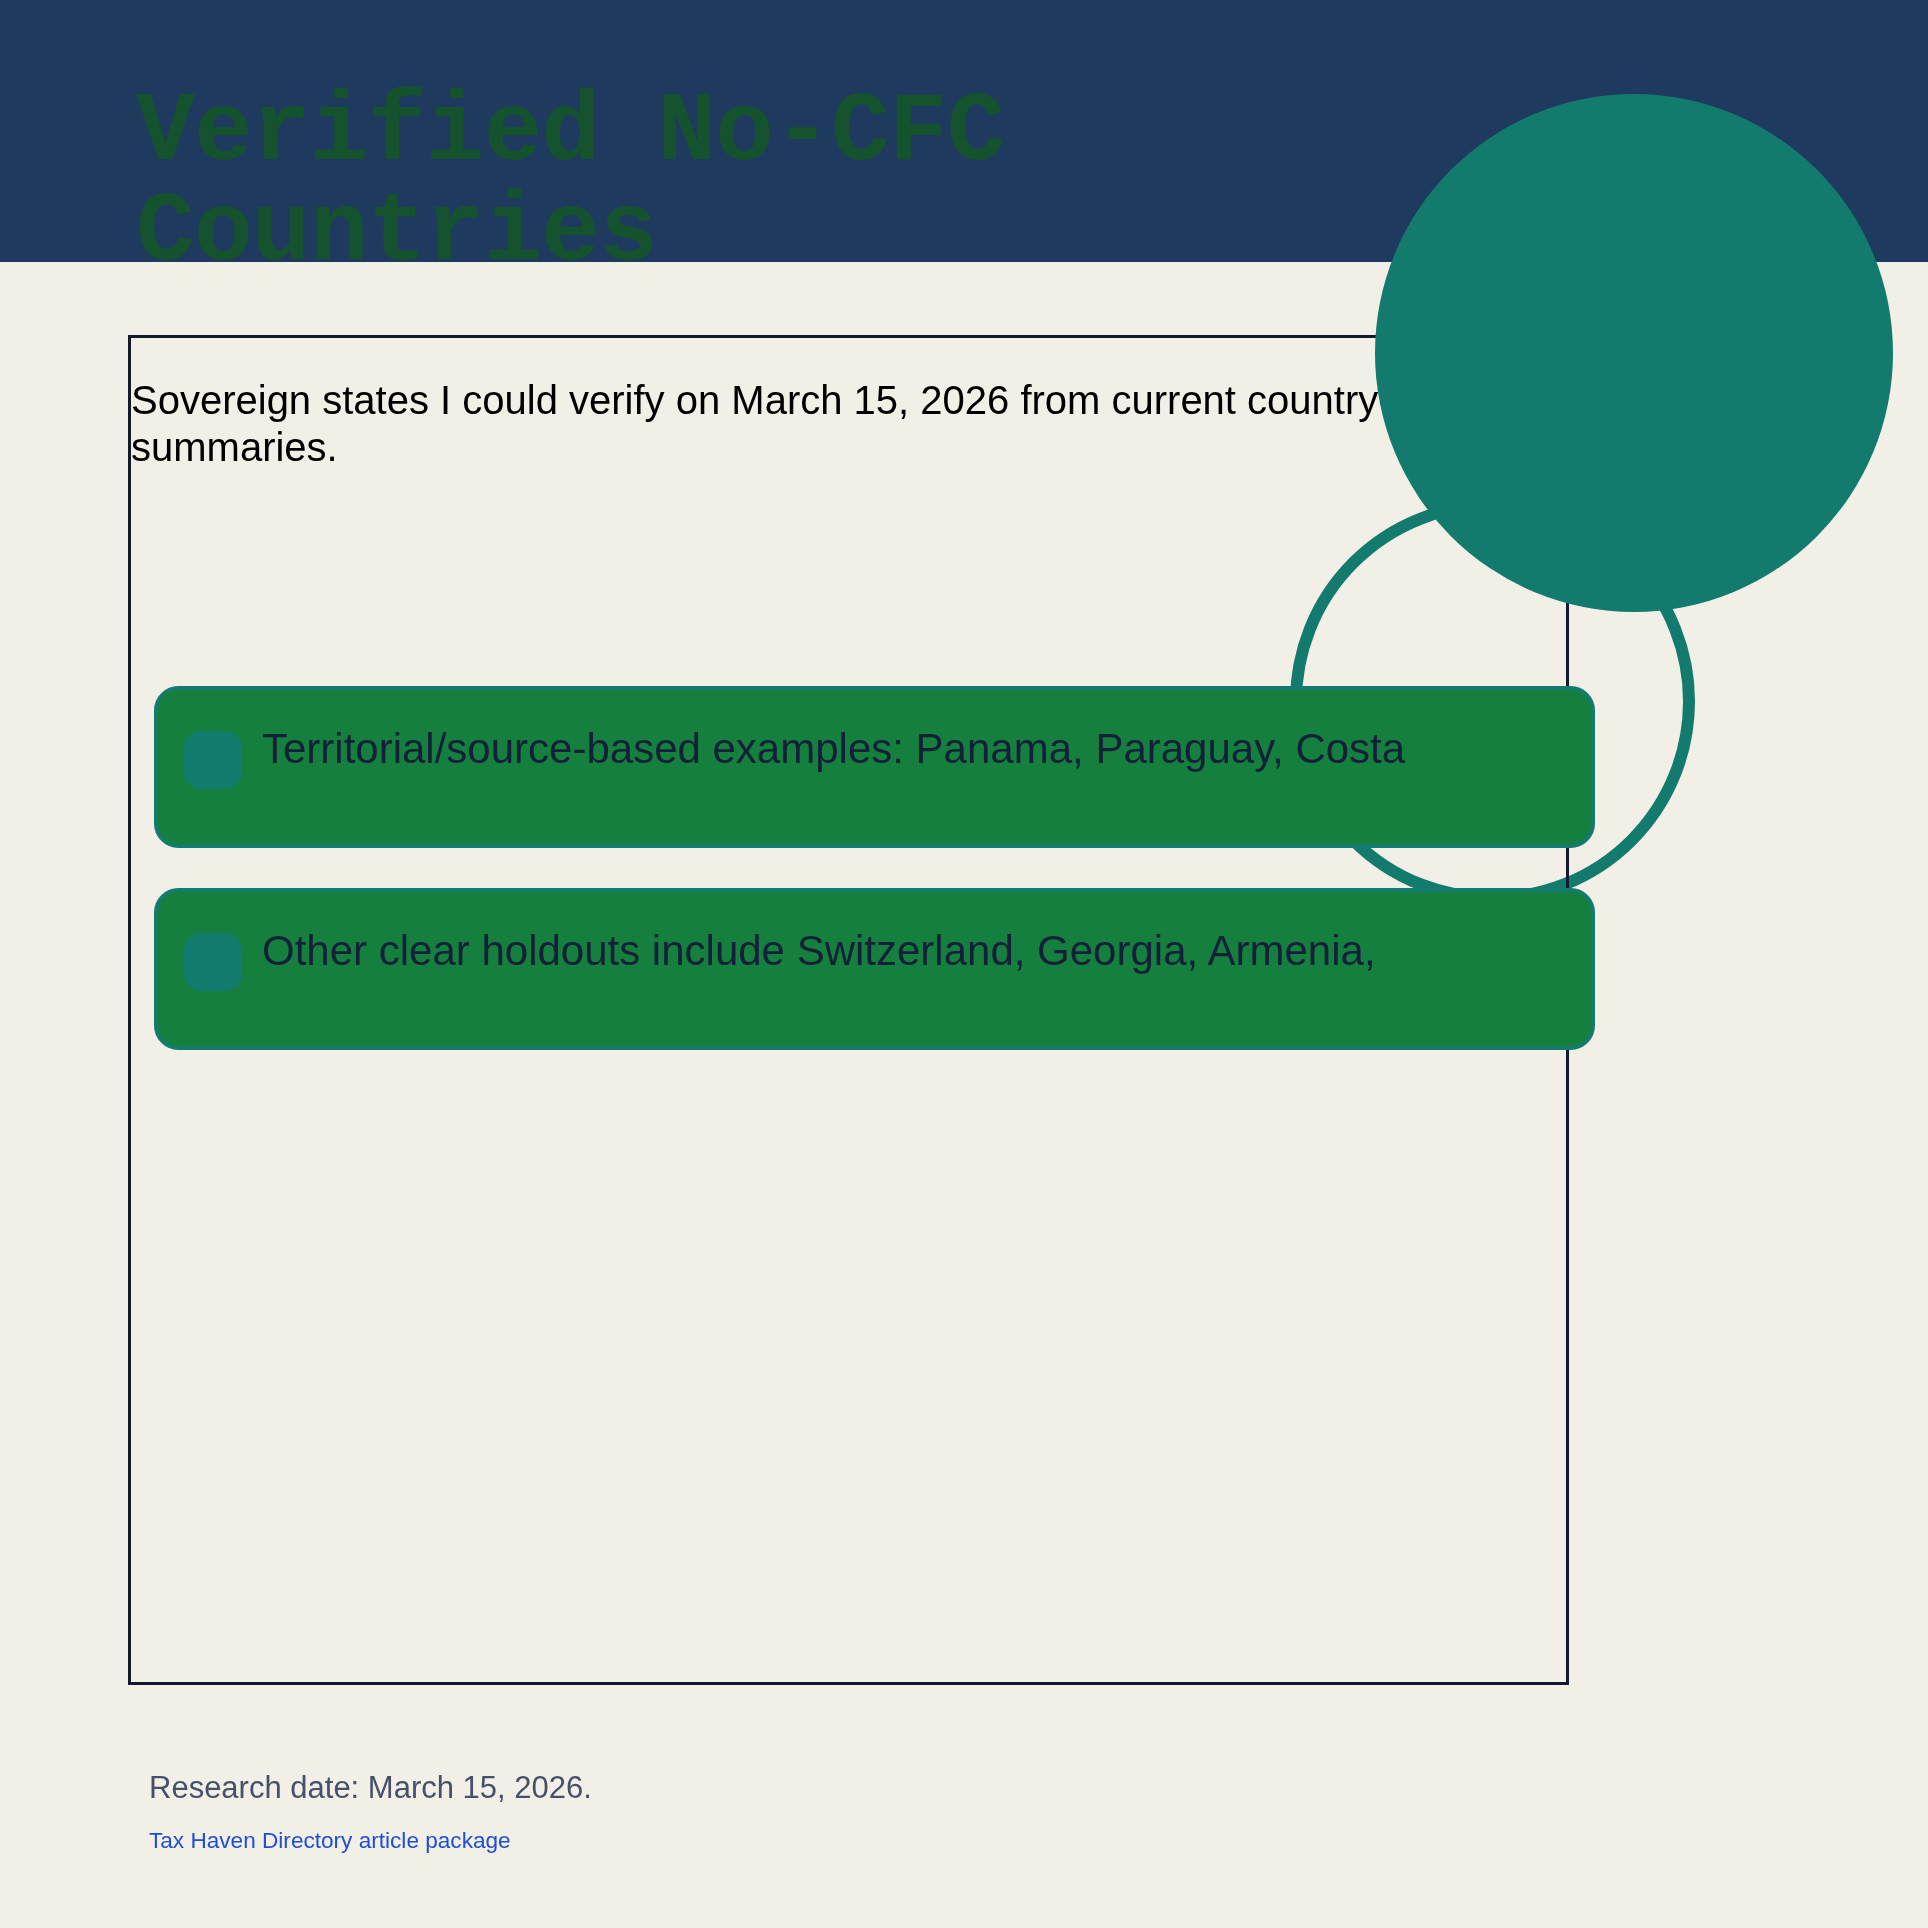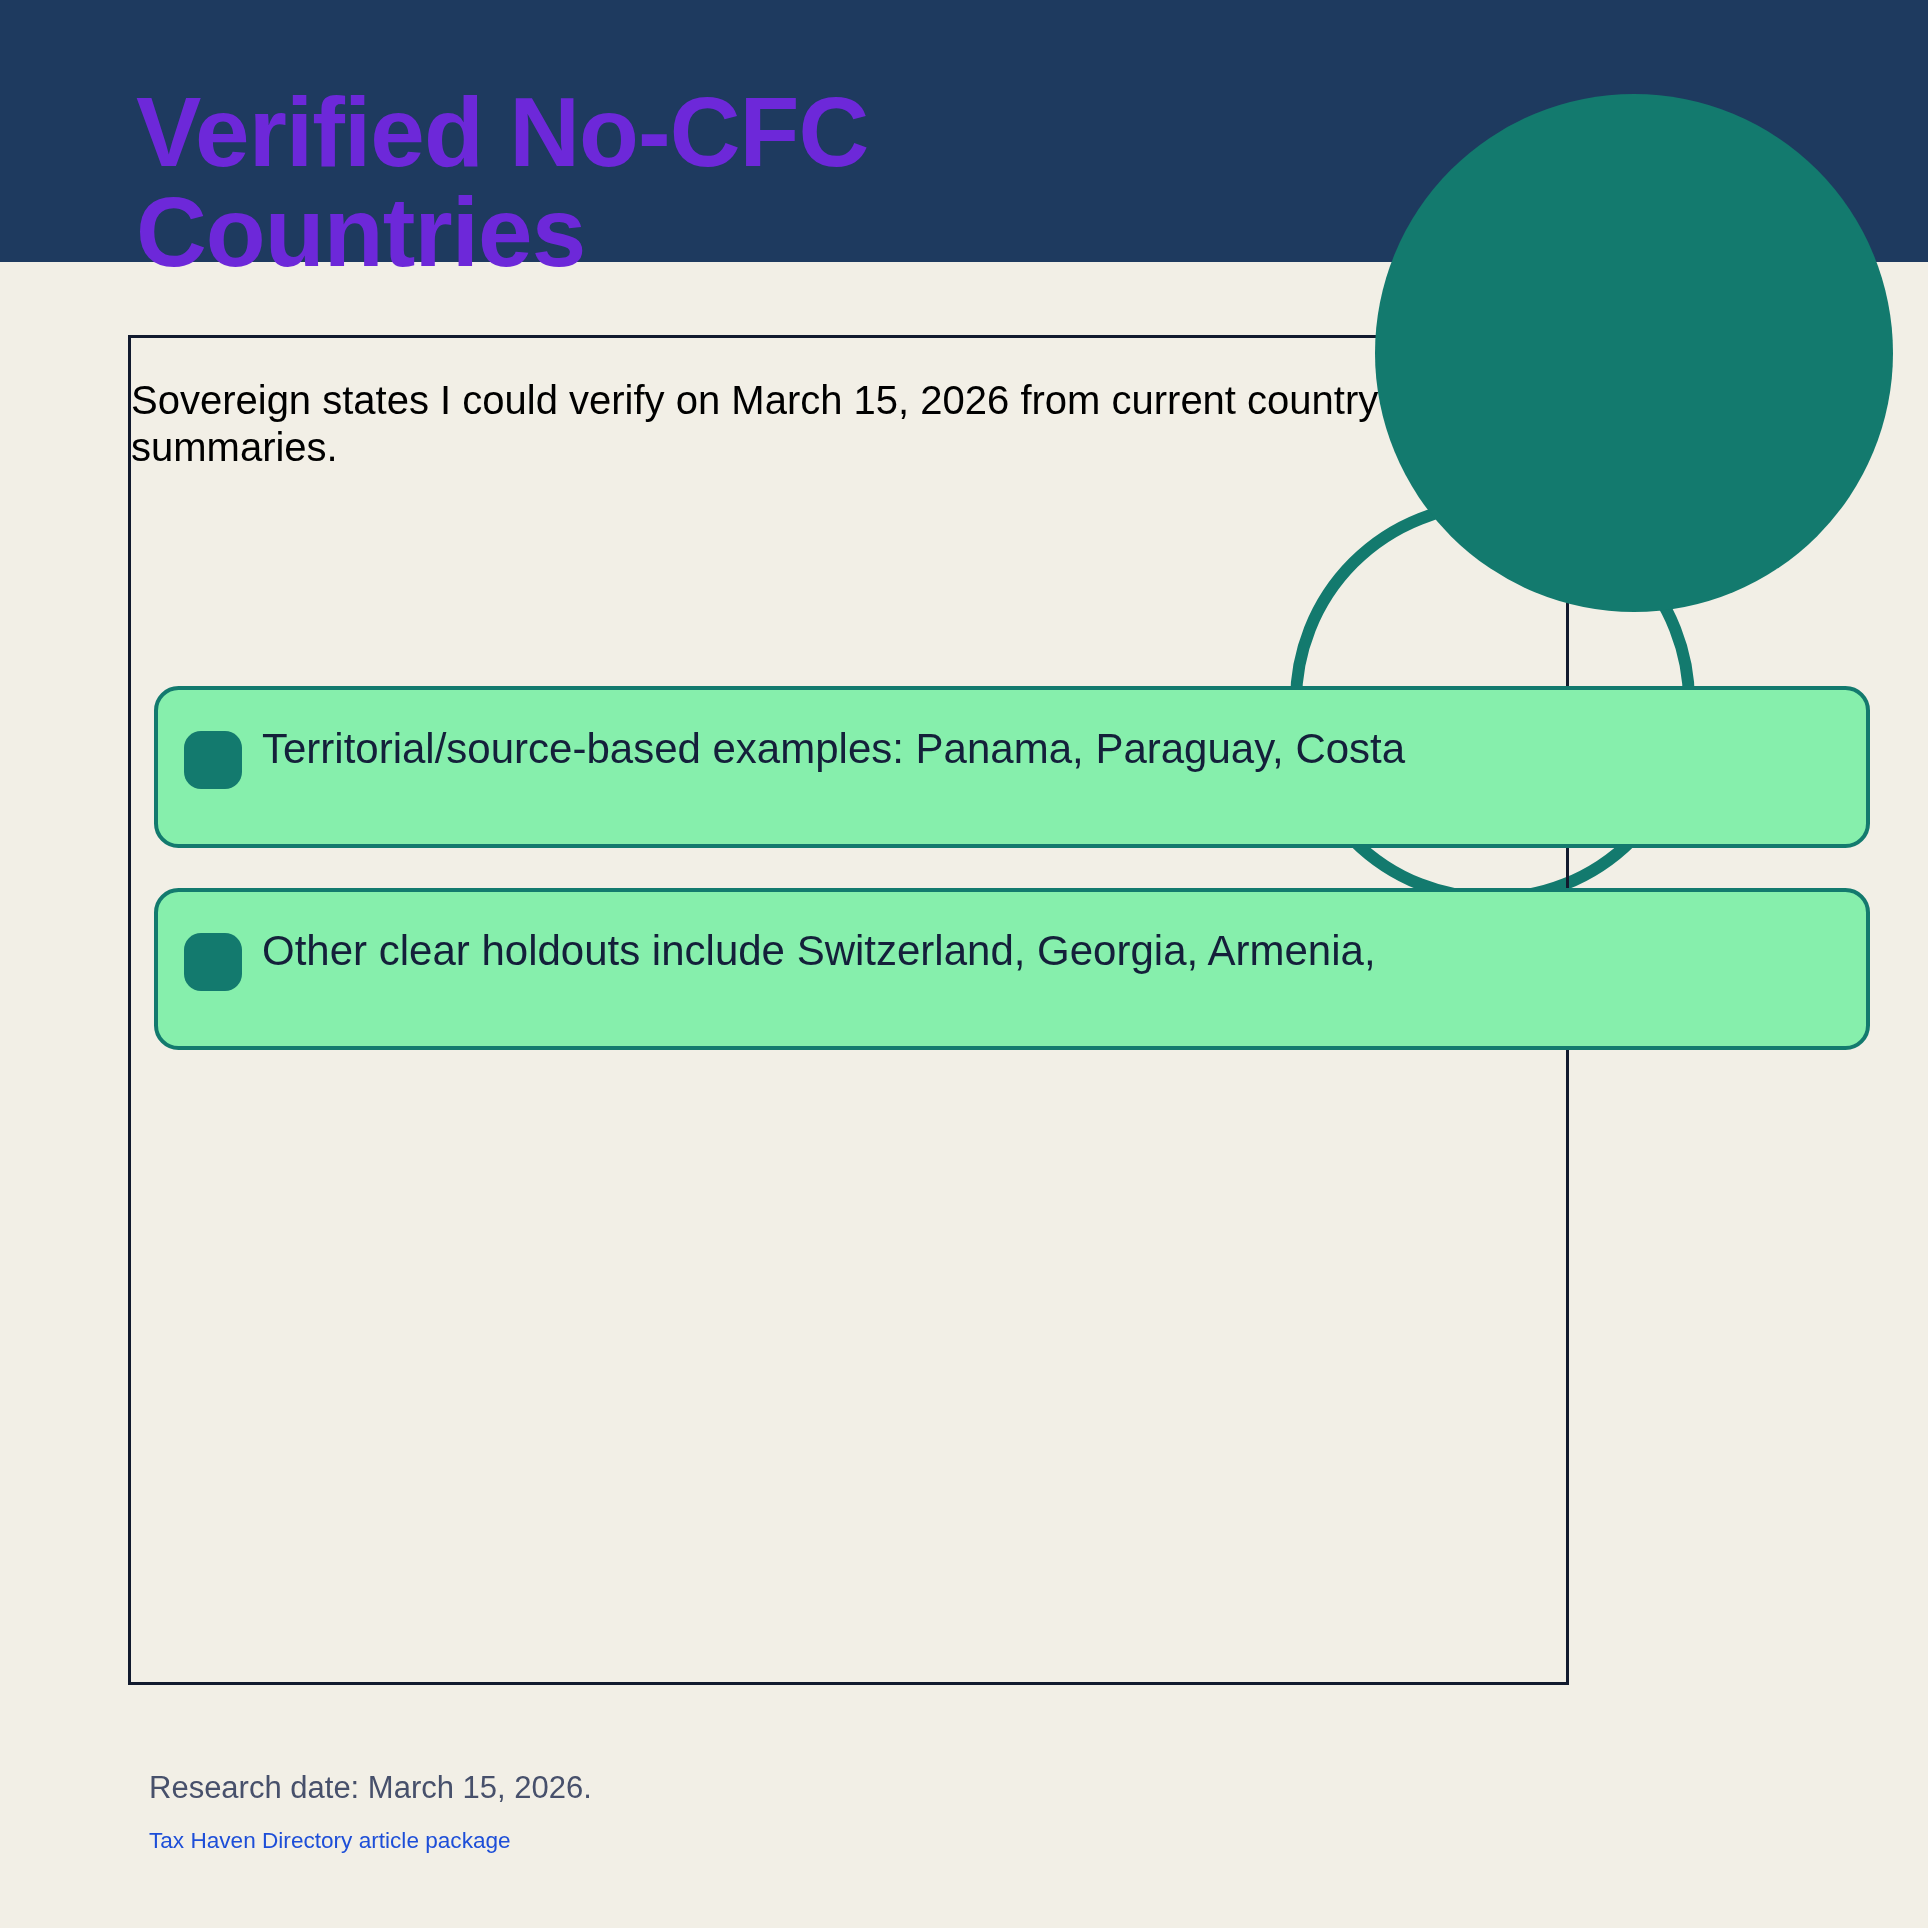"Verified No-CFC Countries" .title { color: #6d28d9 -> #14532d; font-family: none -> Liberation Mono, monospace }
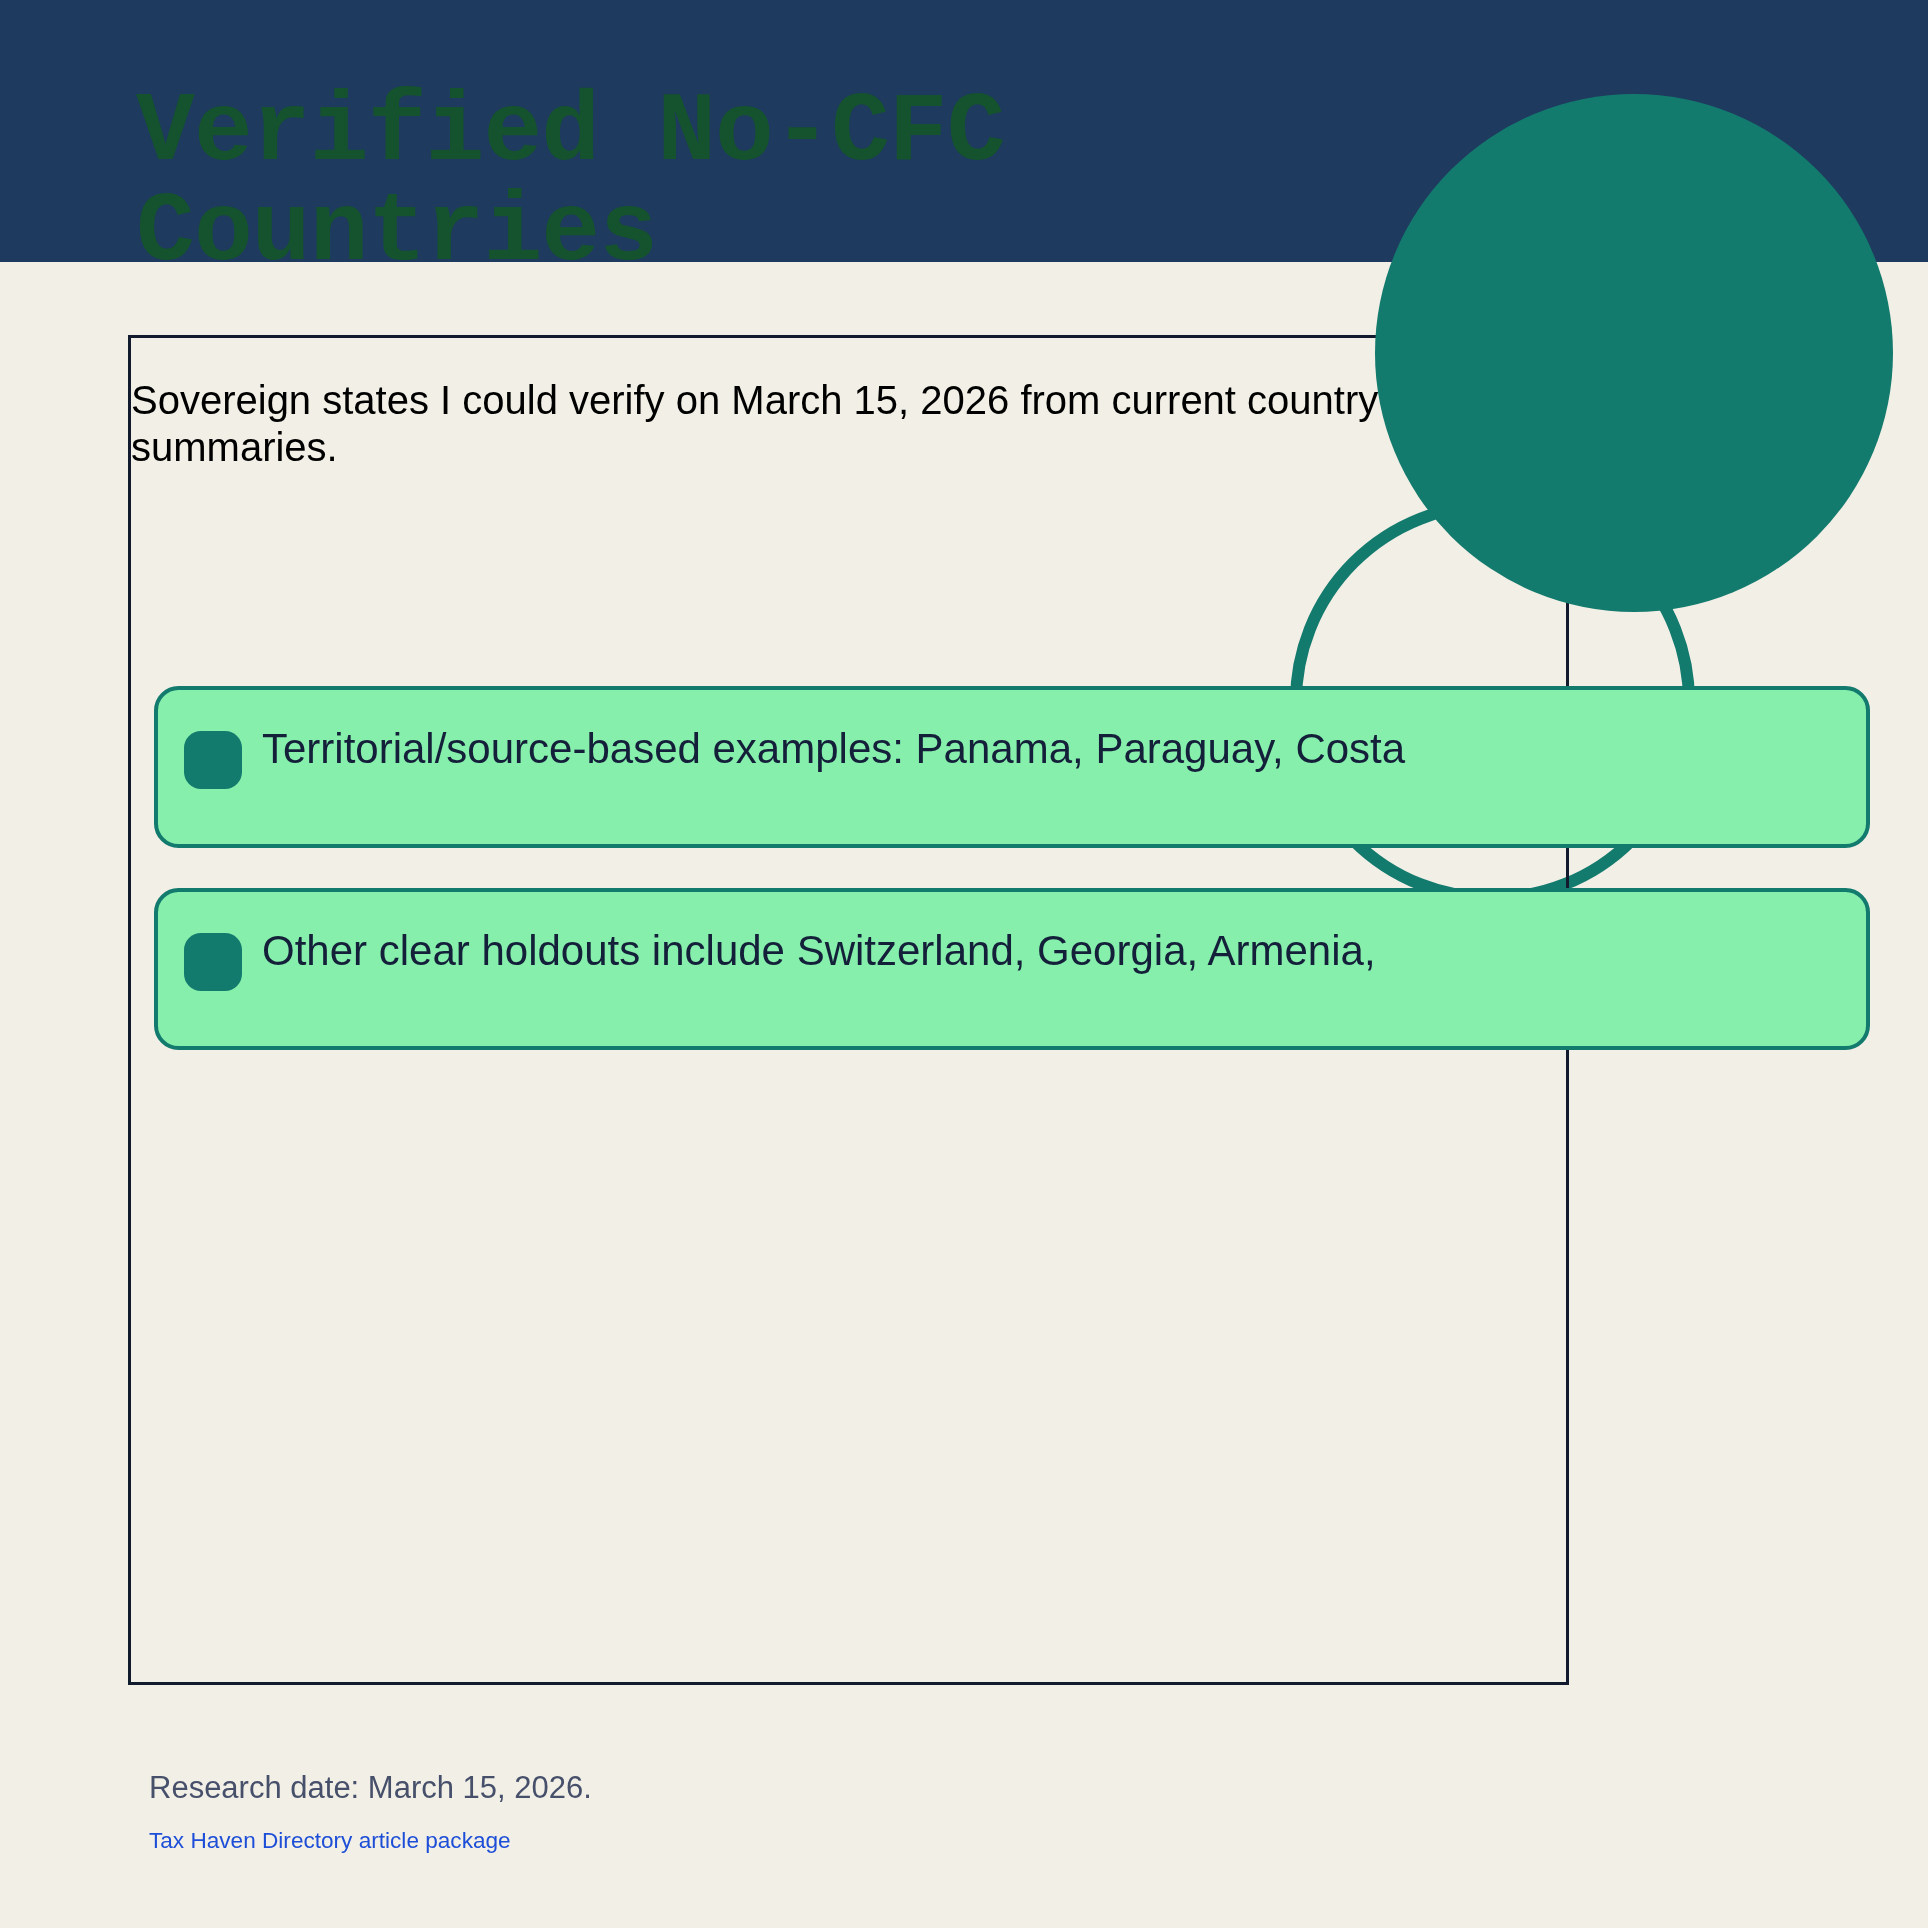"Territorial/source-based examples:" .card { background: #86efac -> #15803d; width: 1716px -> 1441px }
